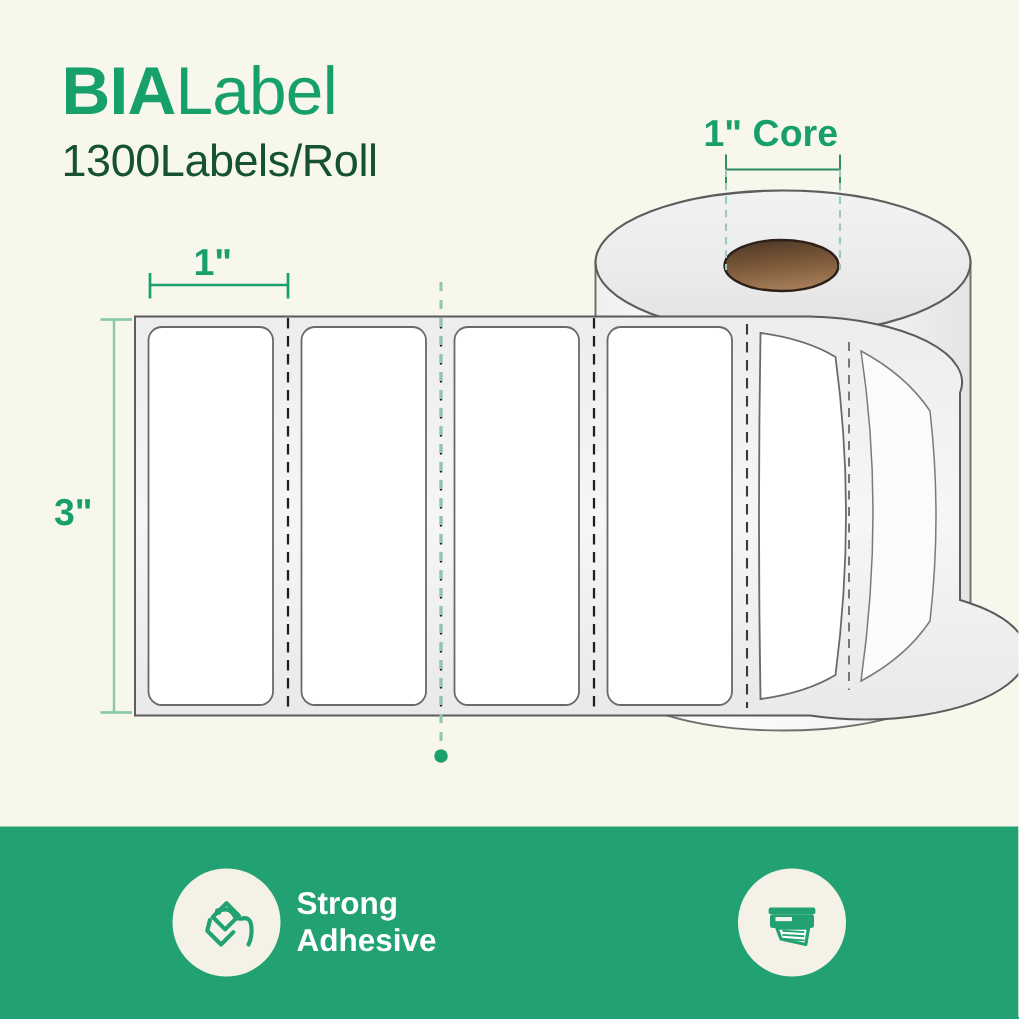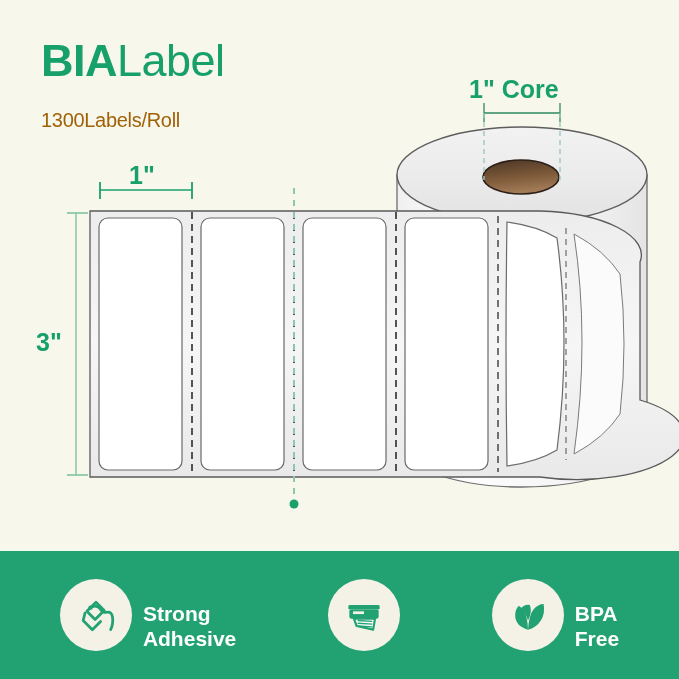"1300Labels/Roll" .brand-sub { color: #a16207 -> #14532d; font-size: 20px -> 30px; margin-top: 16px -> 4px }
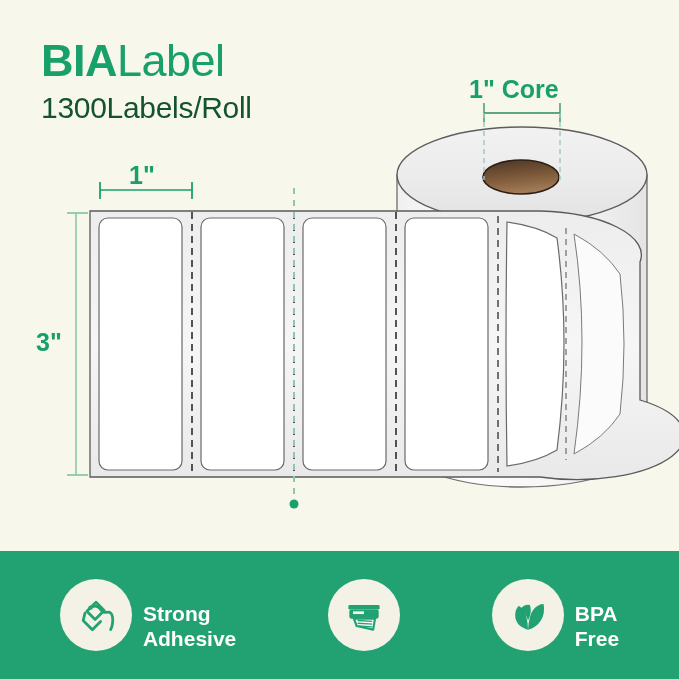"Strong" .feature { align-items: flex-end -> center }
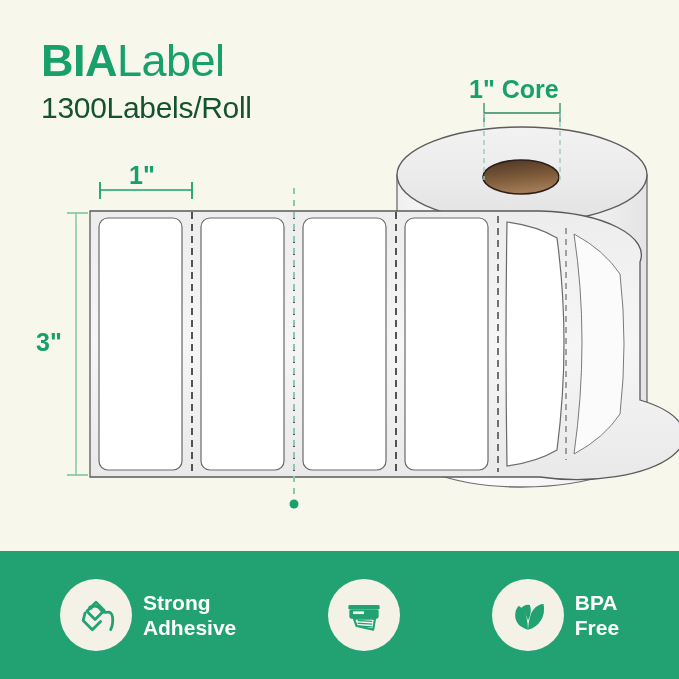"BPA" div.feature { html: <div> <div> <svg> <g> <path></path> <path></path> <path></path> </g> </svg> </div> <div>BPA Free</div> </div> -> none }
